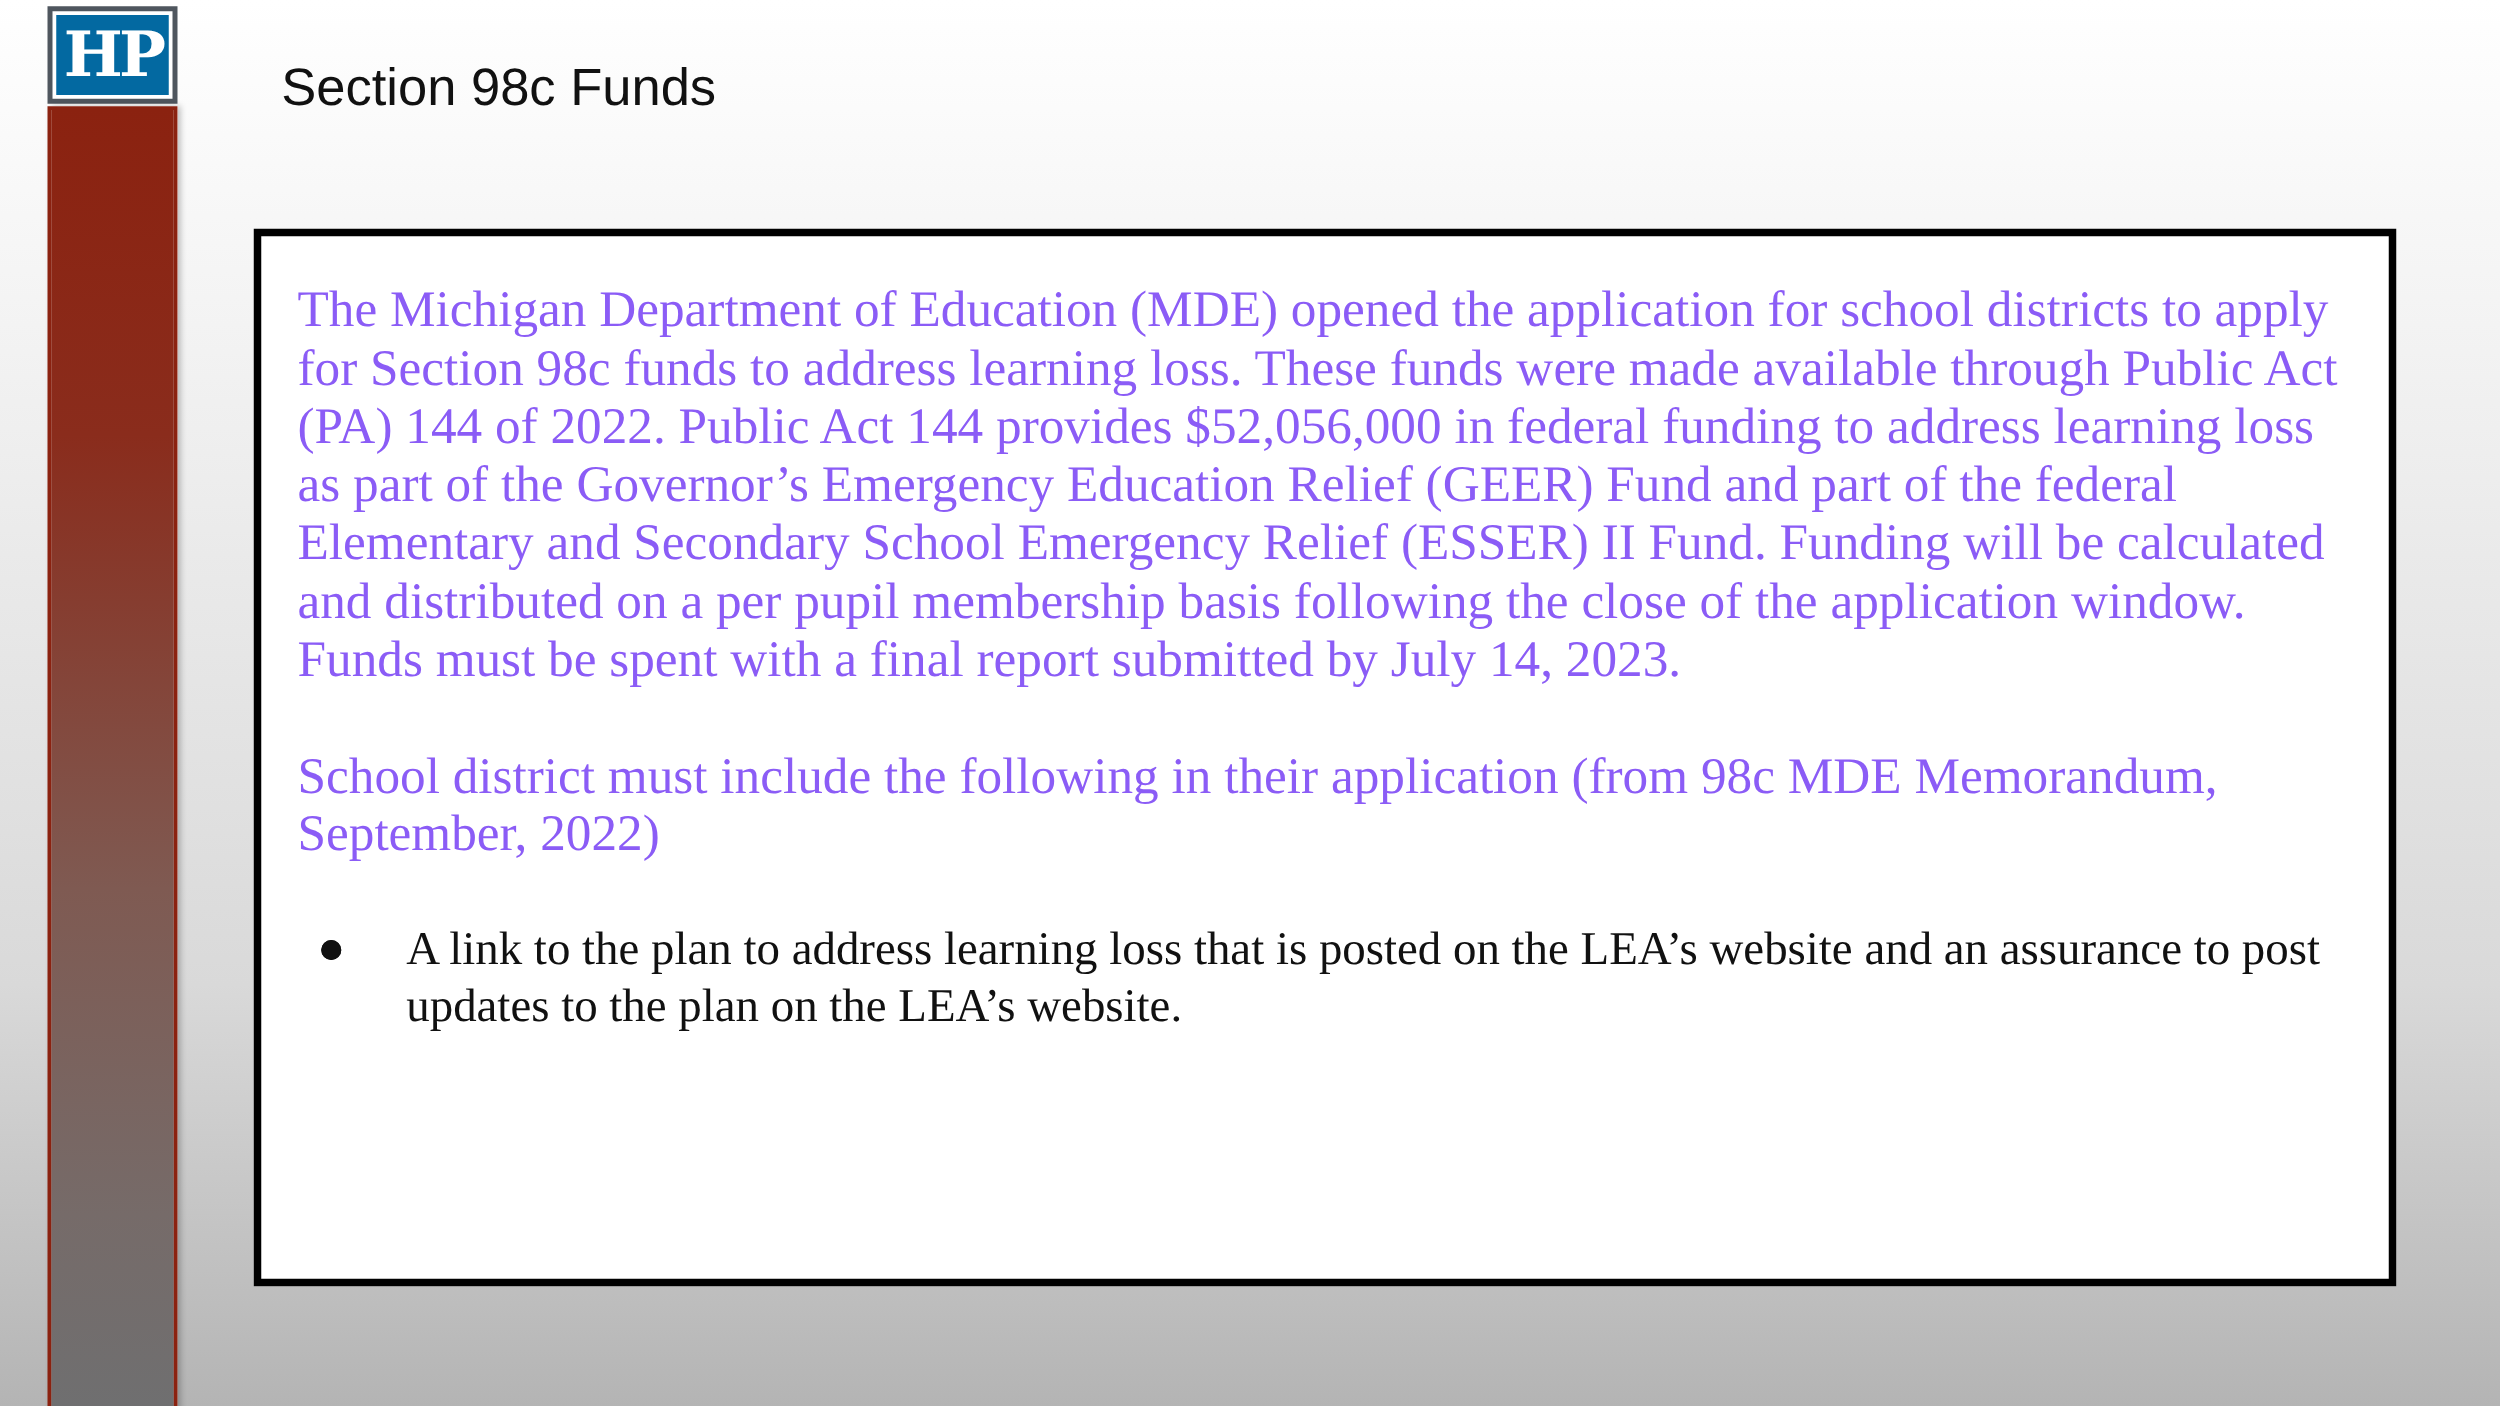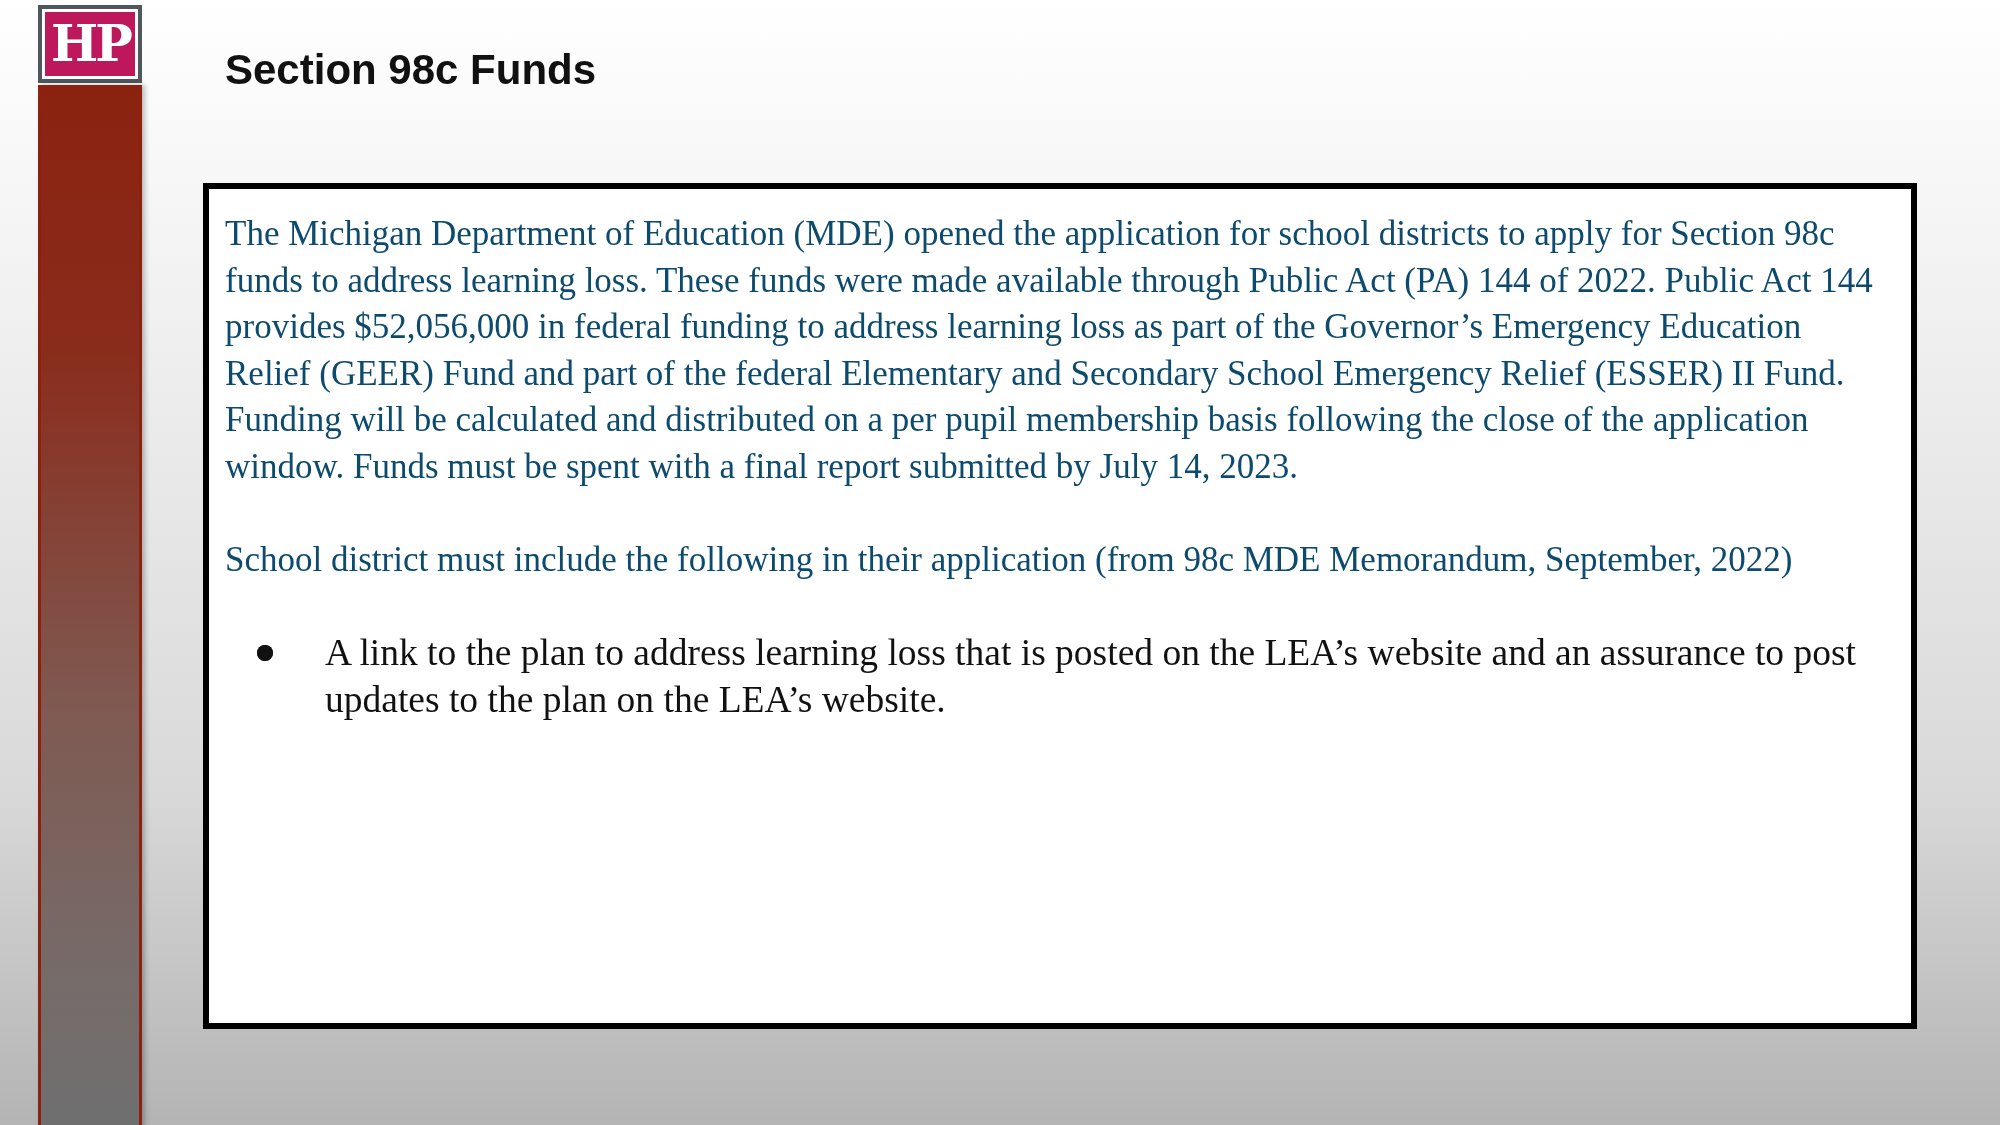"HP" .logo-inner { background: #be185d -> #0369a1 }
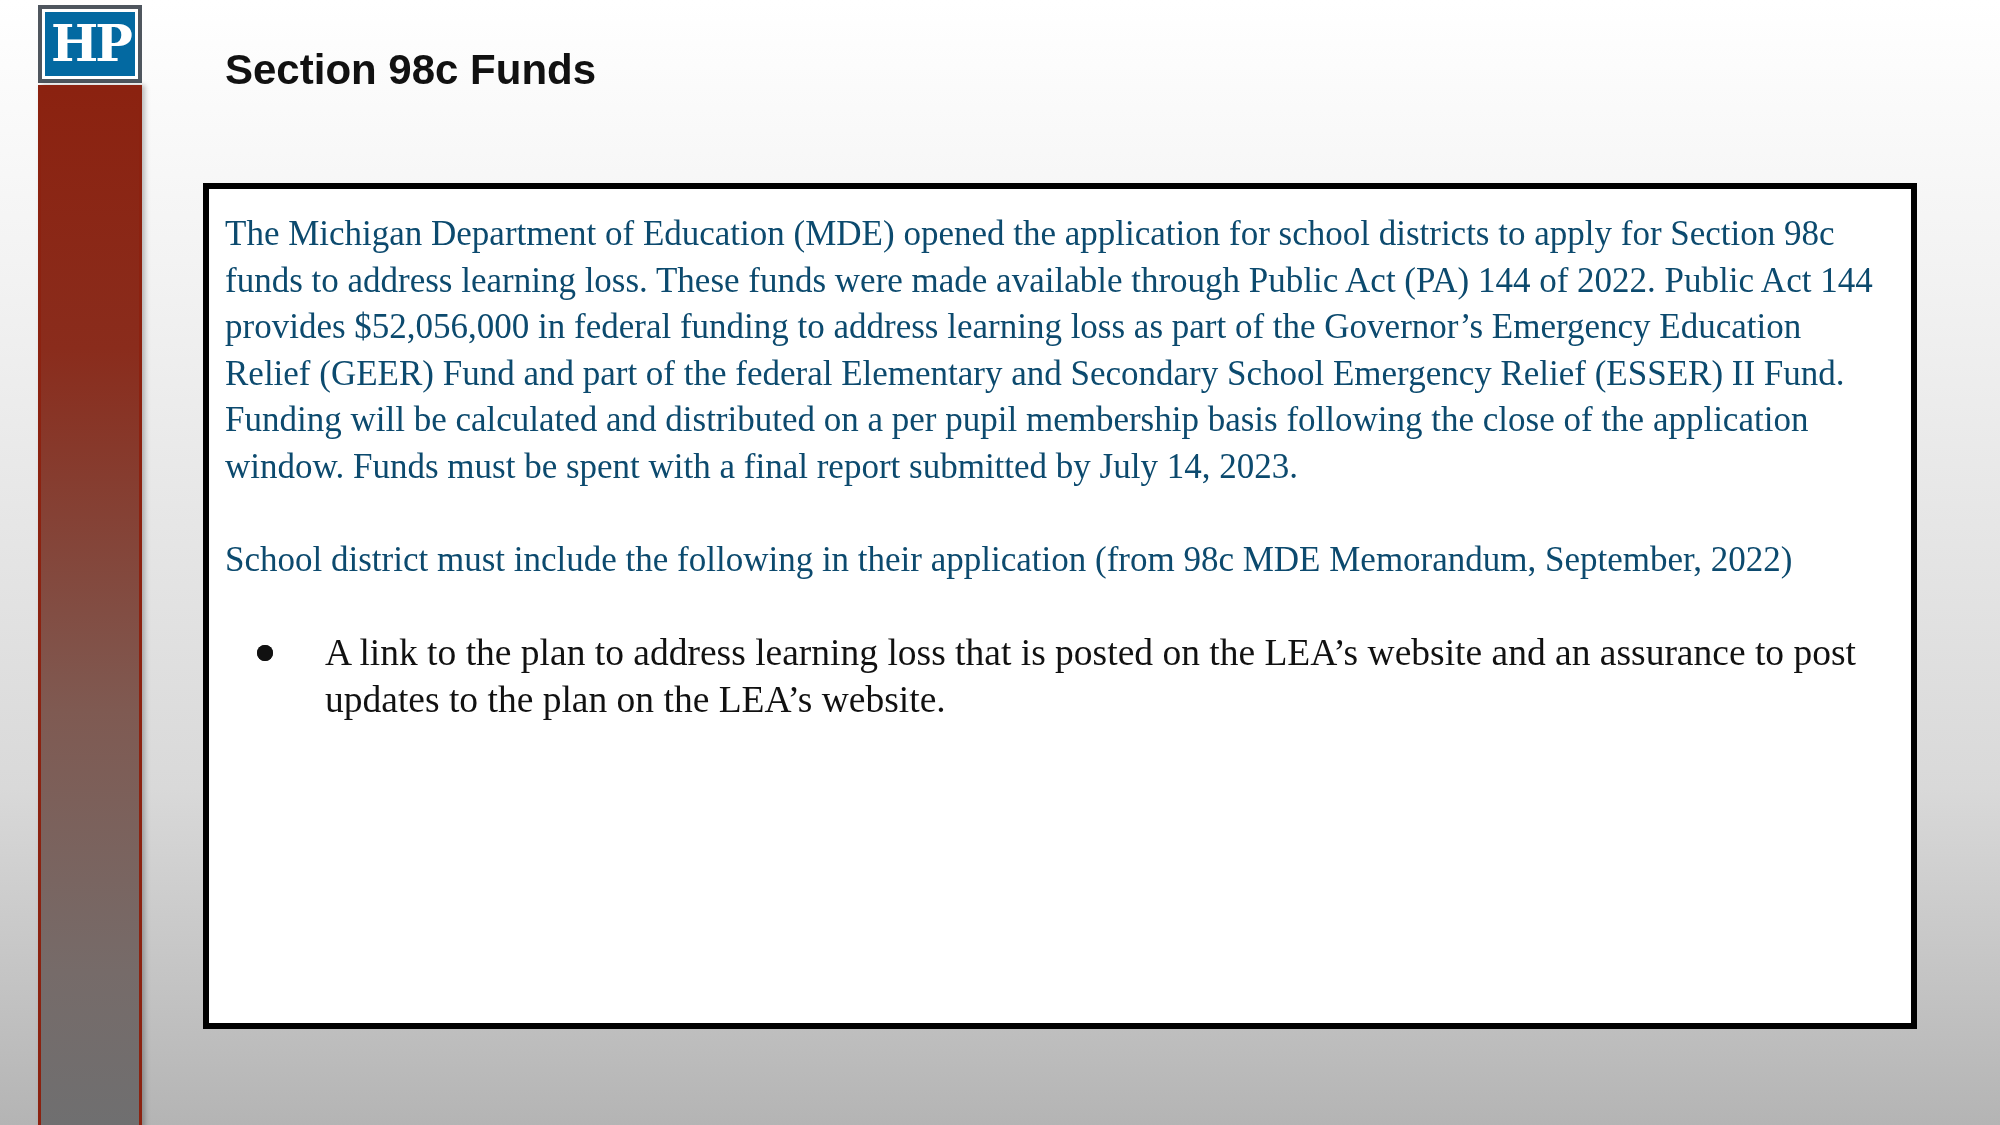"Section 98c Funds" .title { font-weight: bold -> normal }
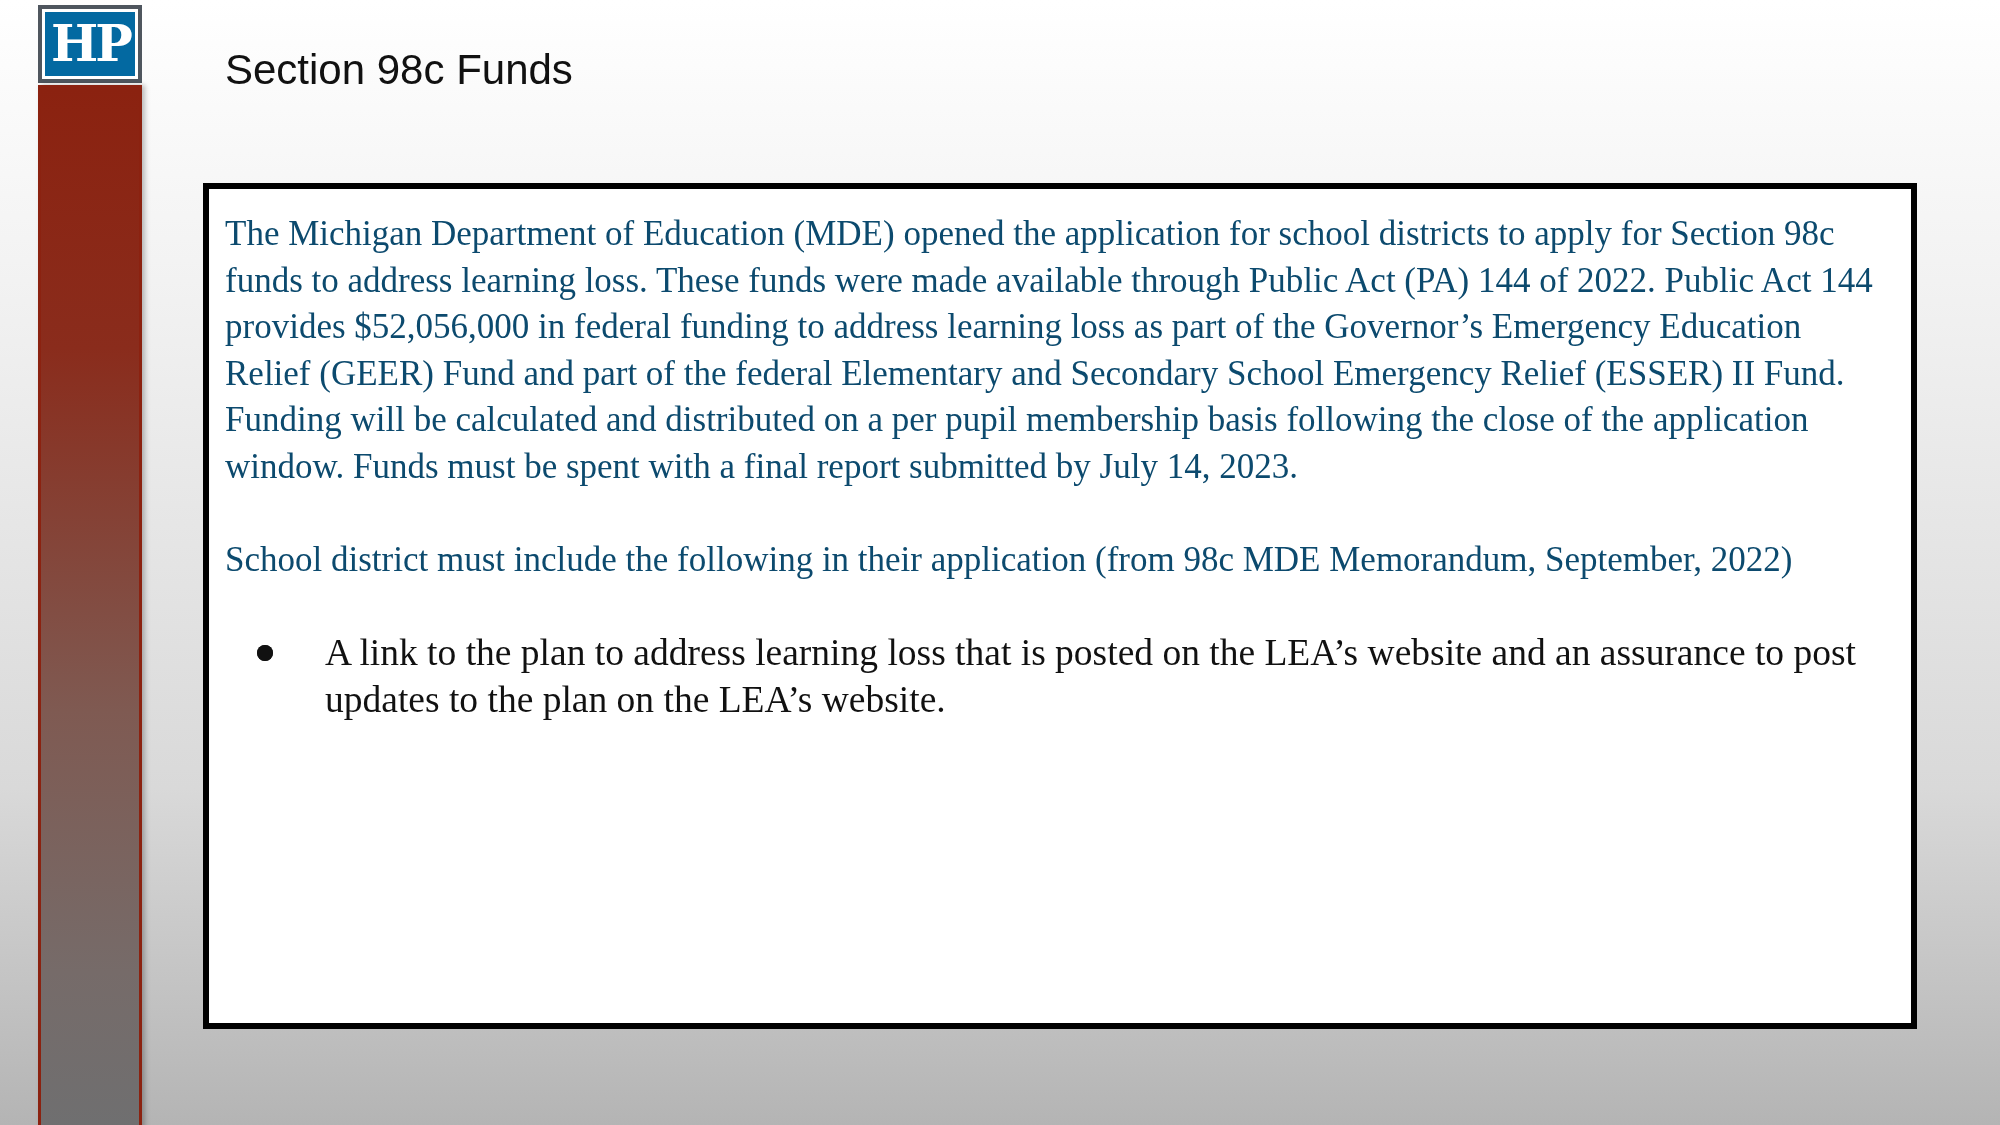"The Michigan Department of Education" .para { color: #0c4a6e -> #8b5cf6; font-size: 35px -> 41px; margin: 0 -> 13px }
